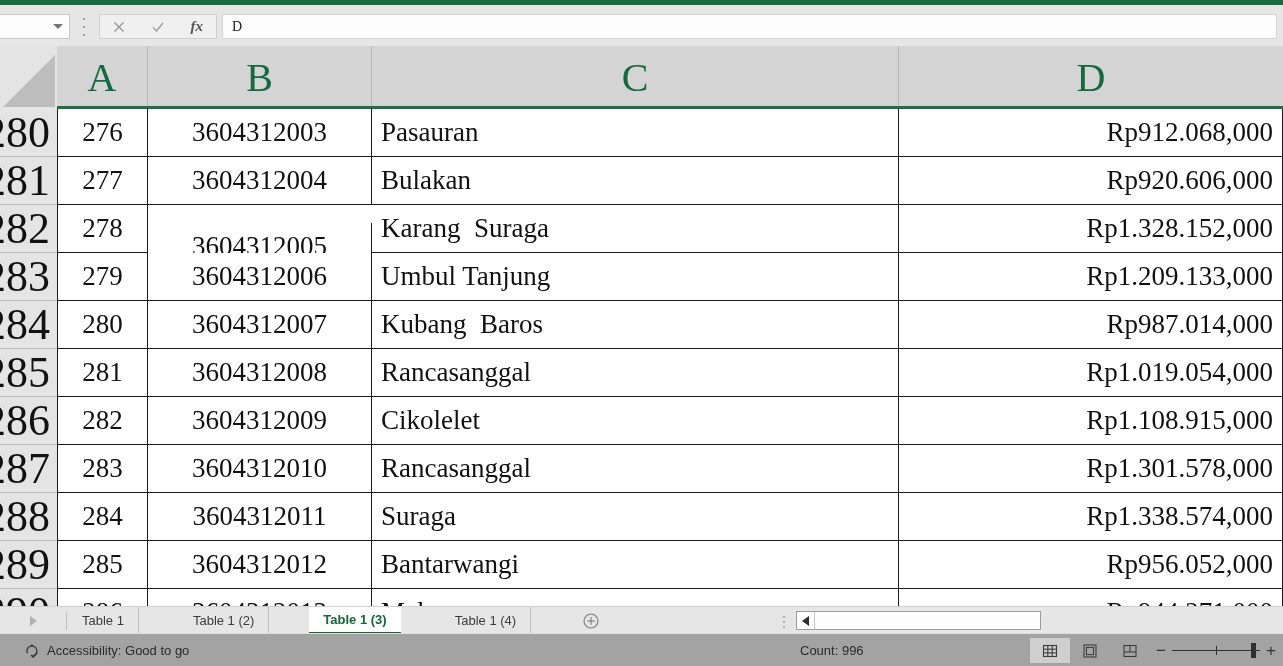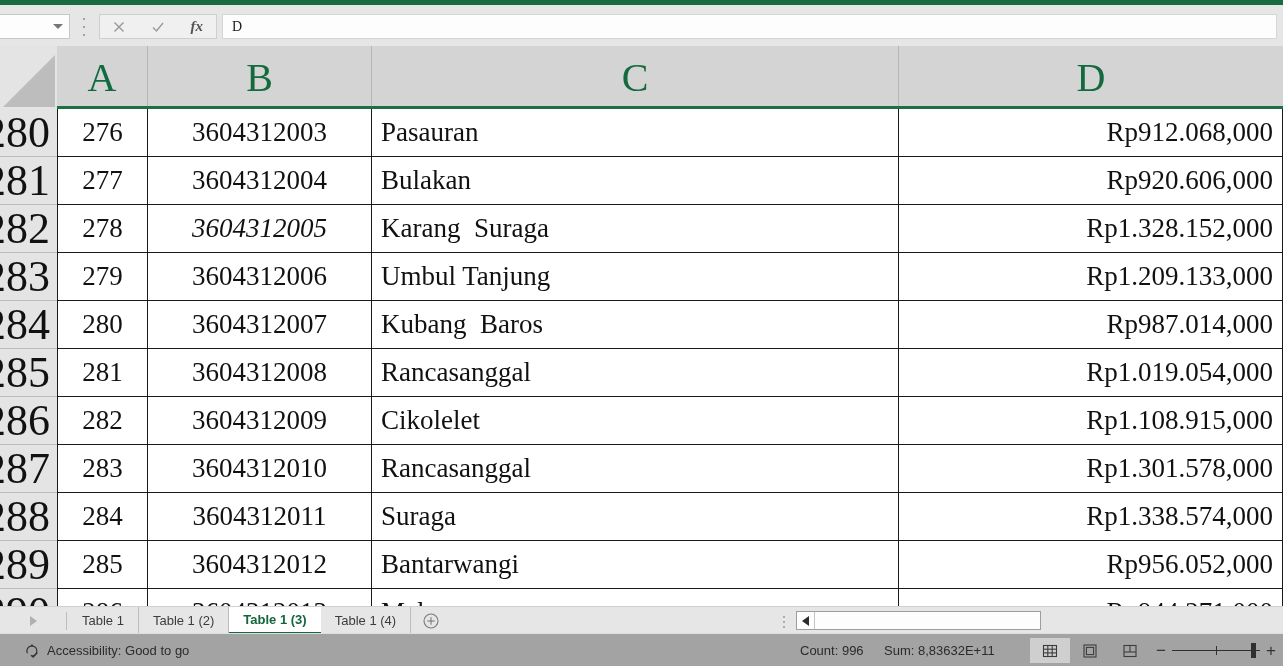"3604312005" div.cell { font-style: italic -> none; top: 159px -> 177px }
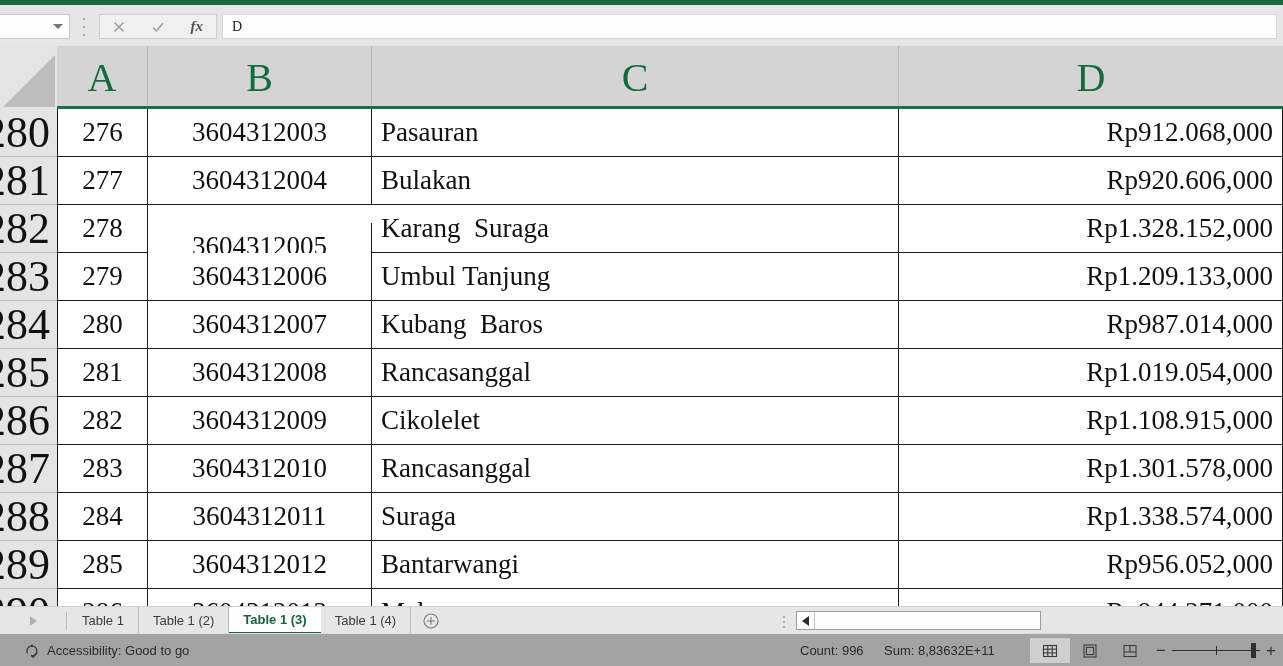"Table 1" .tabs { gap: none -> 40px }
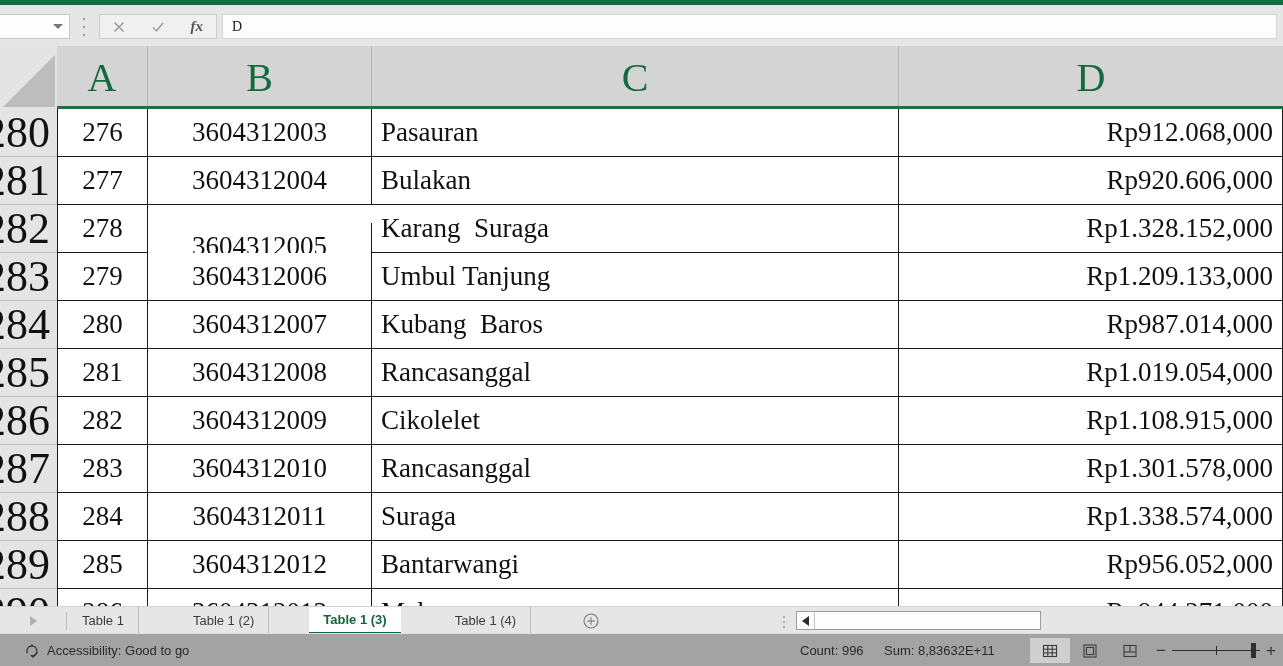"Sum: 8,83632E+11" div.sb-stat { html: <div>Sum: 8,83632E+11</div> -> none }
